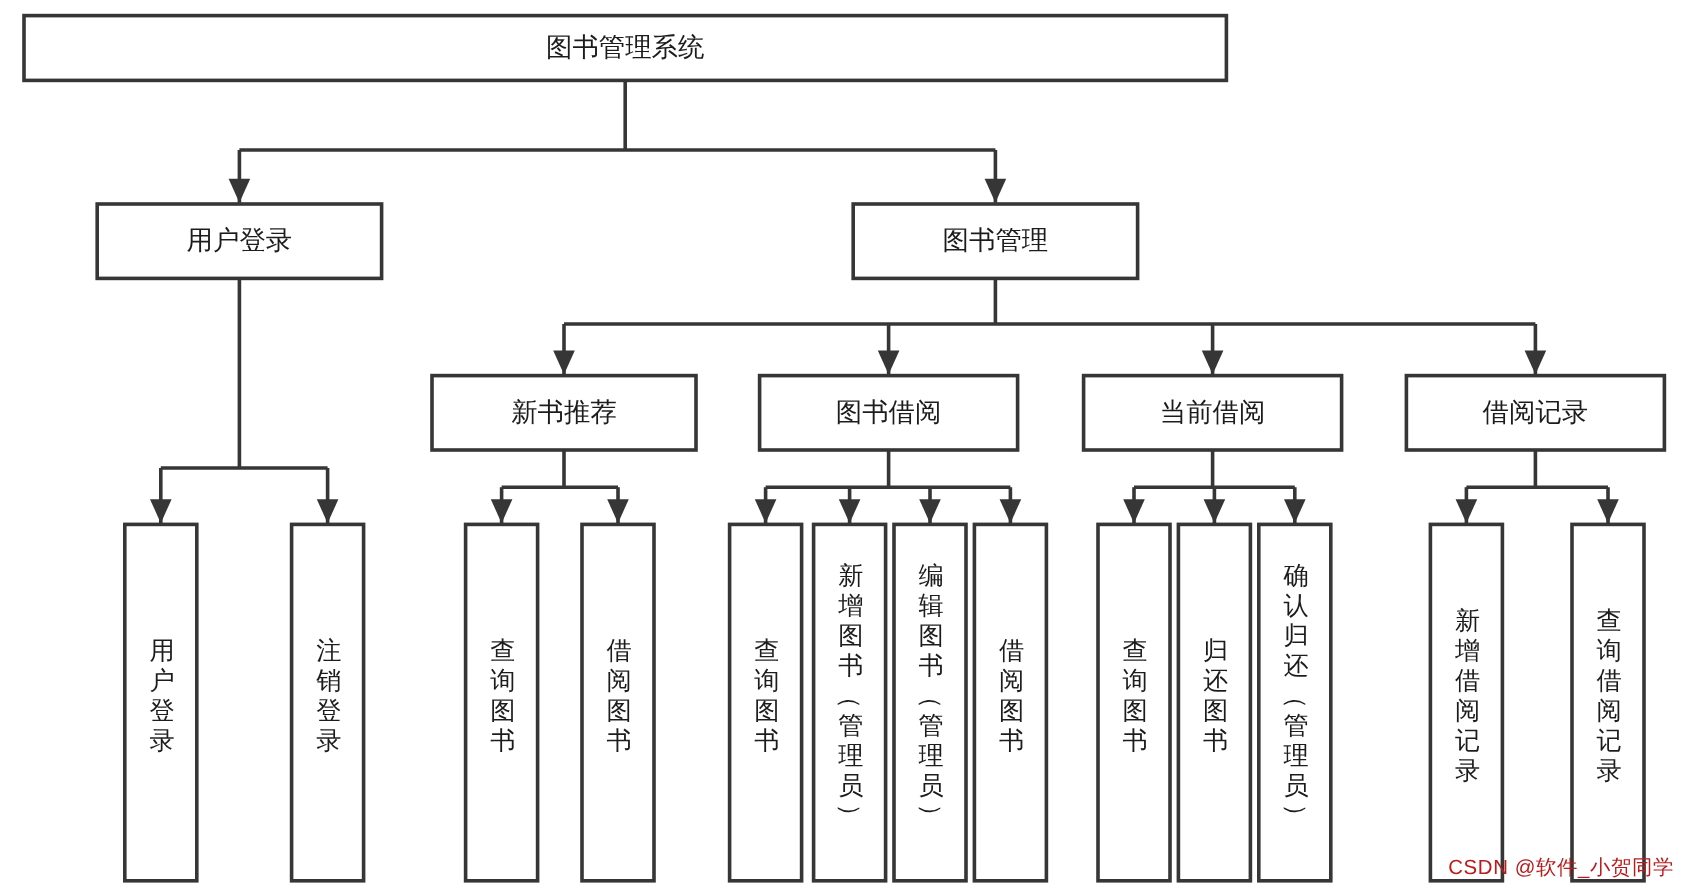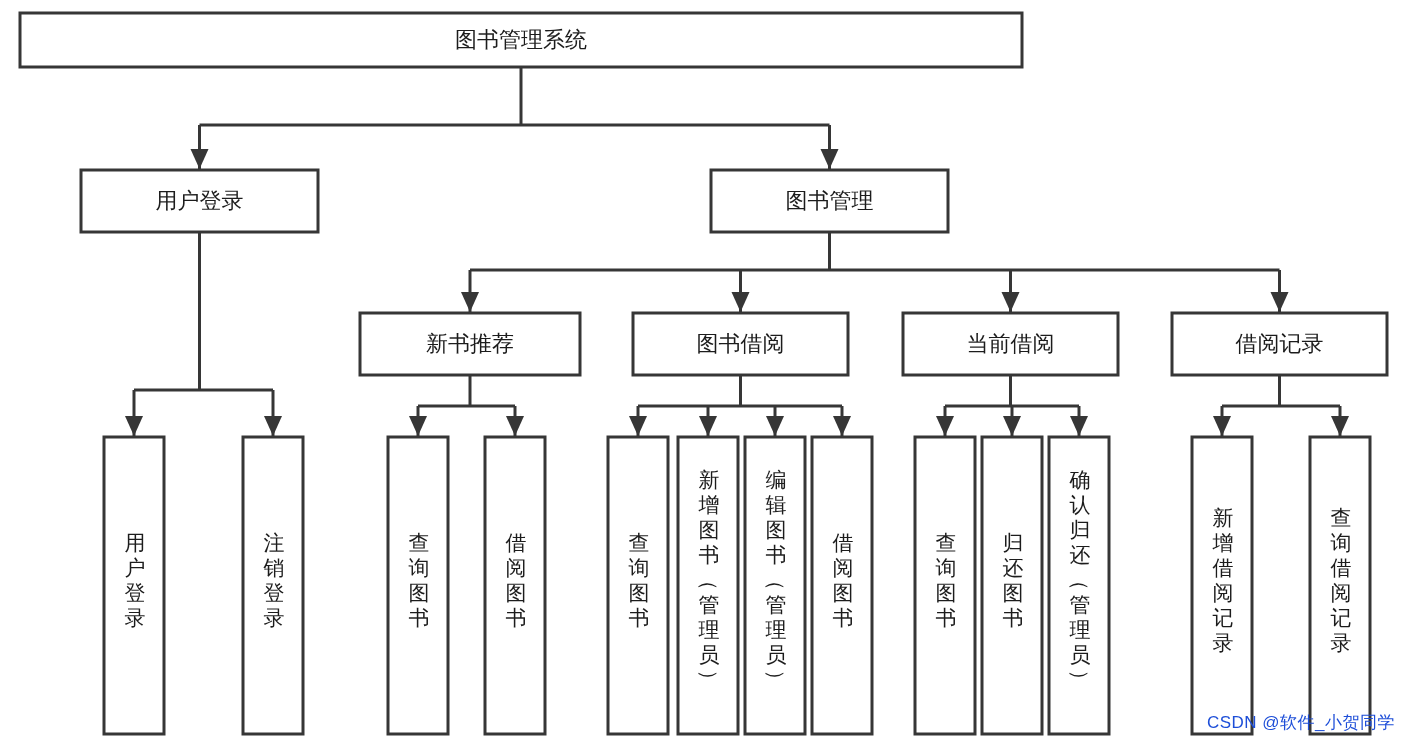"CSDN @软件_小贺同学" .watermark-text { color: #1d4ed8 -> #b91c1c }
